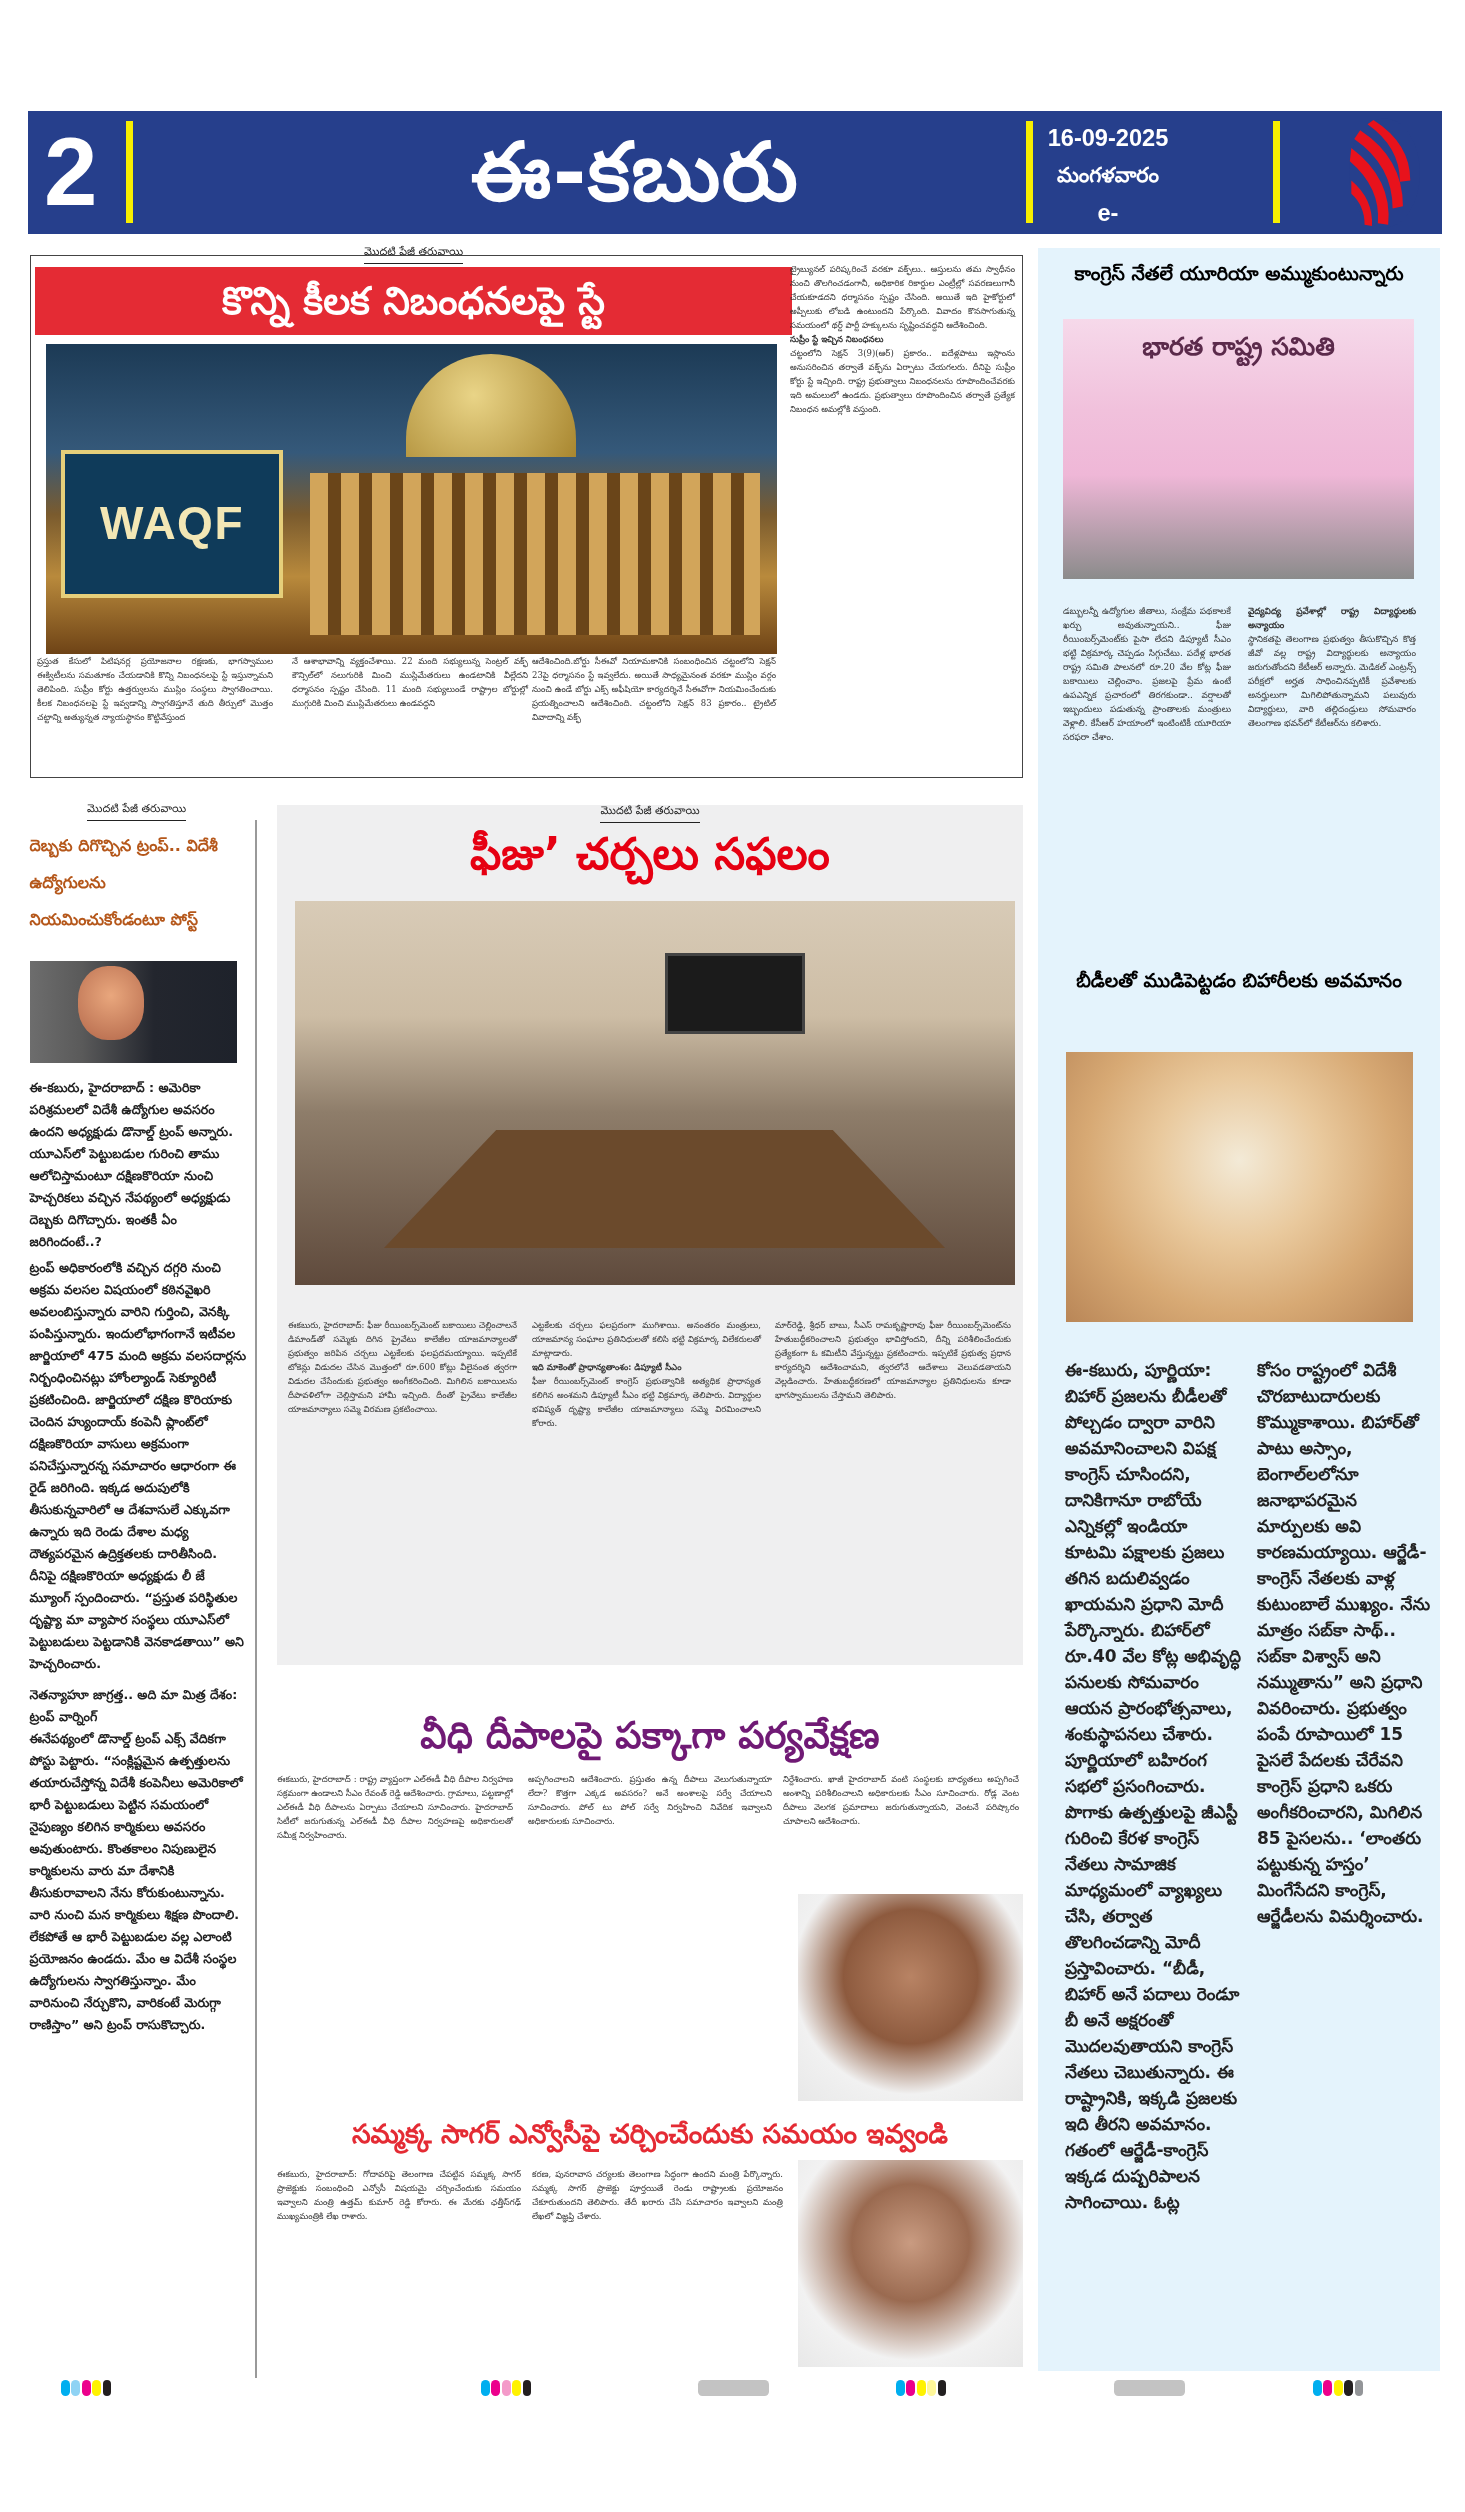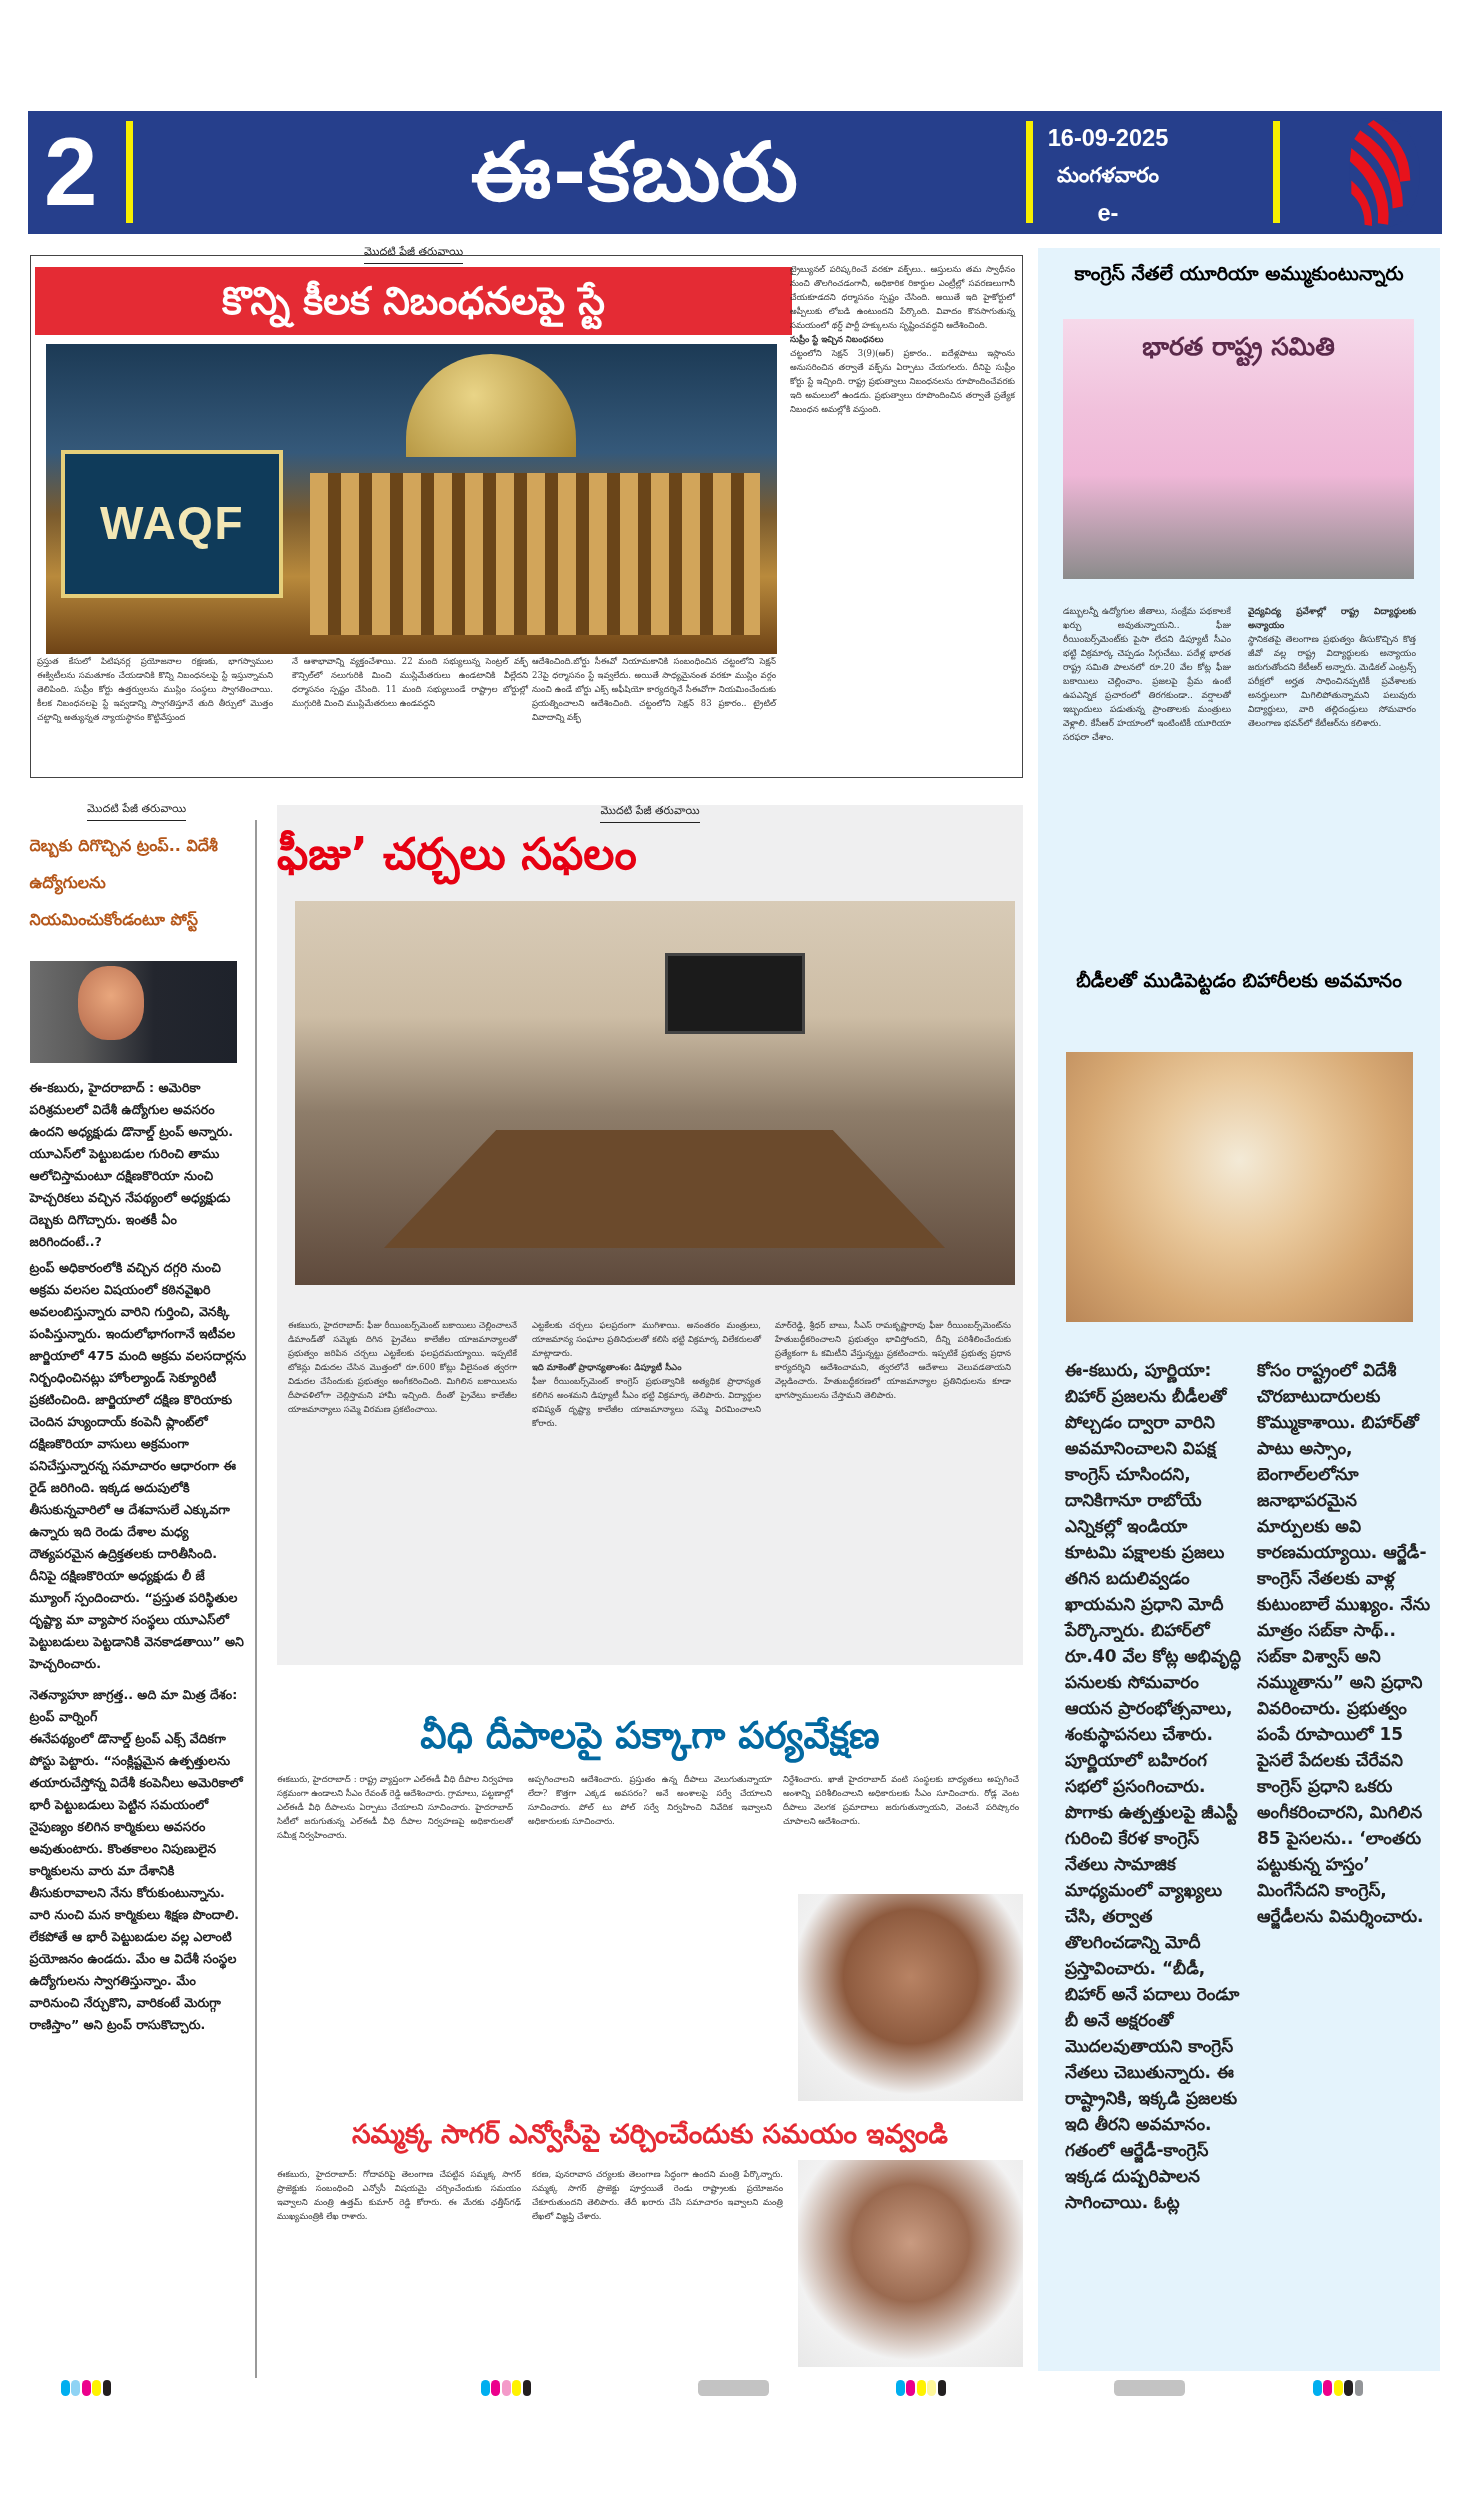"ఫీజు’ చర్చలు సఫలం" div.abs { text-align: none -> center }
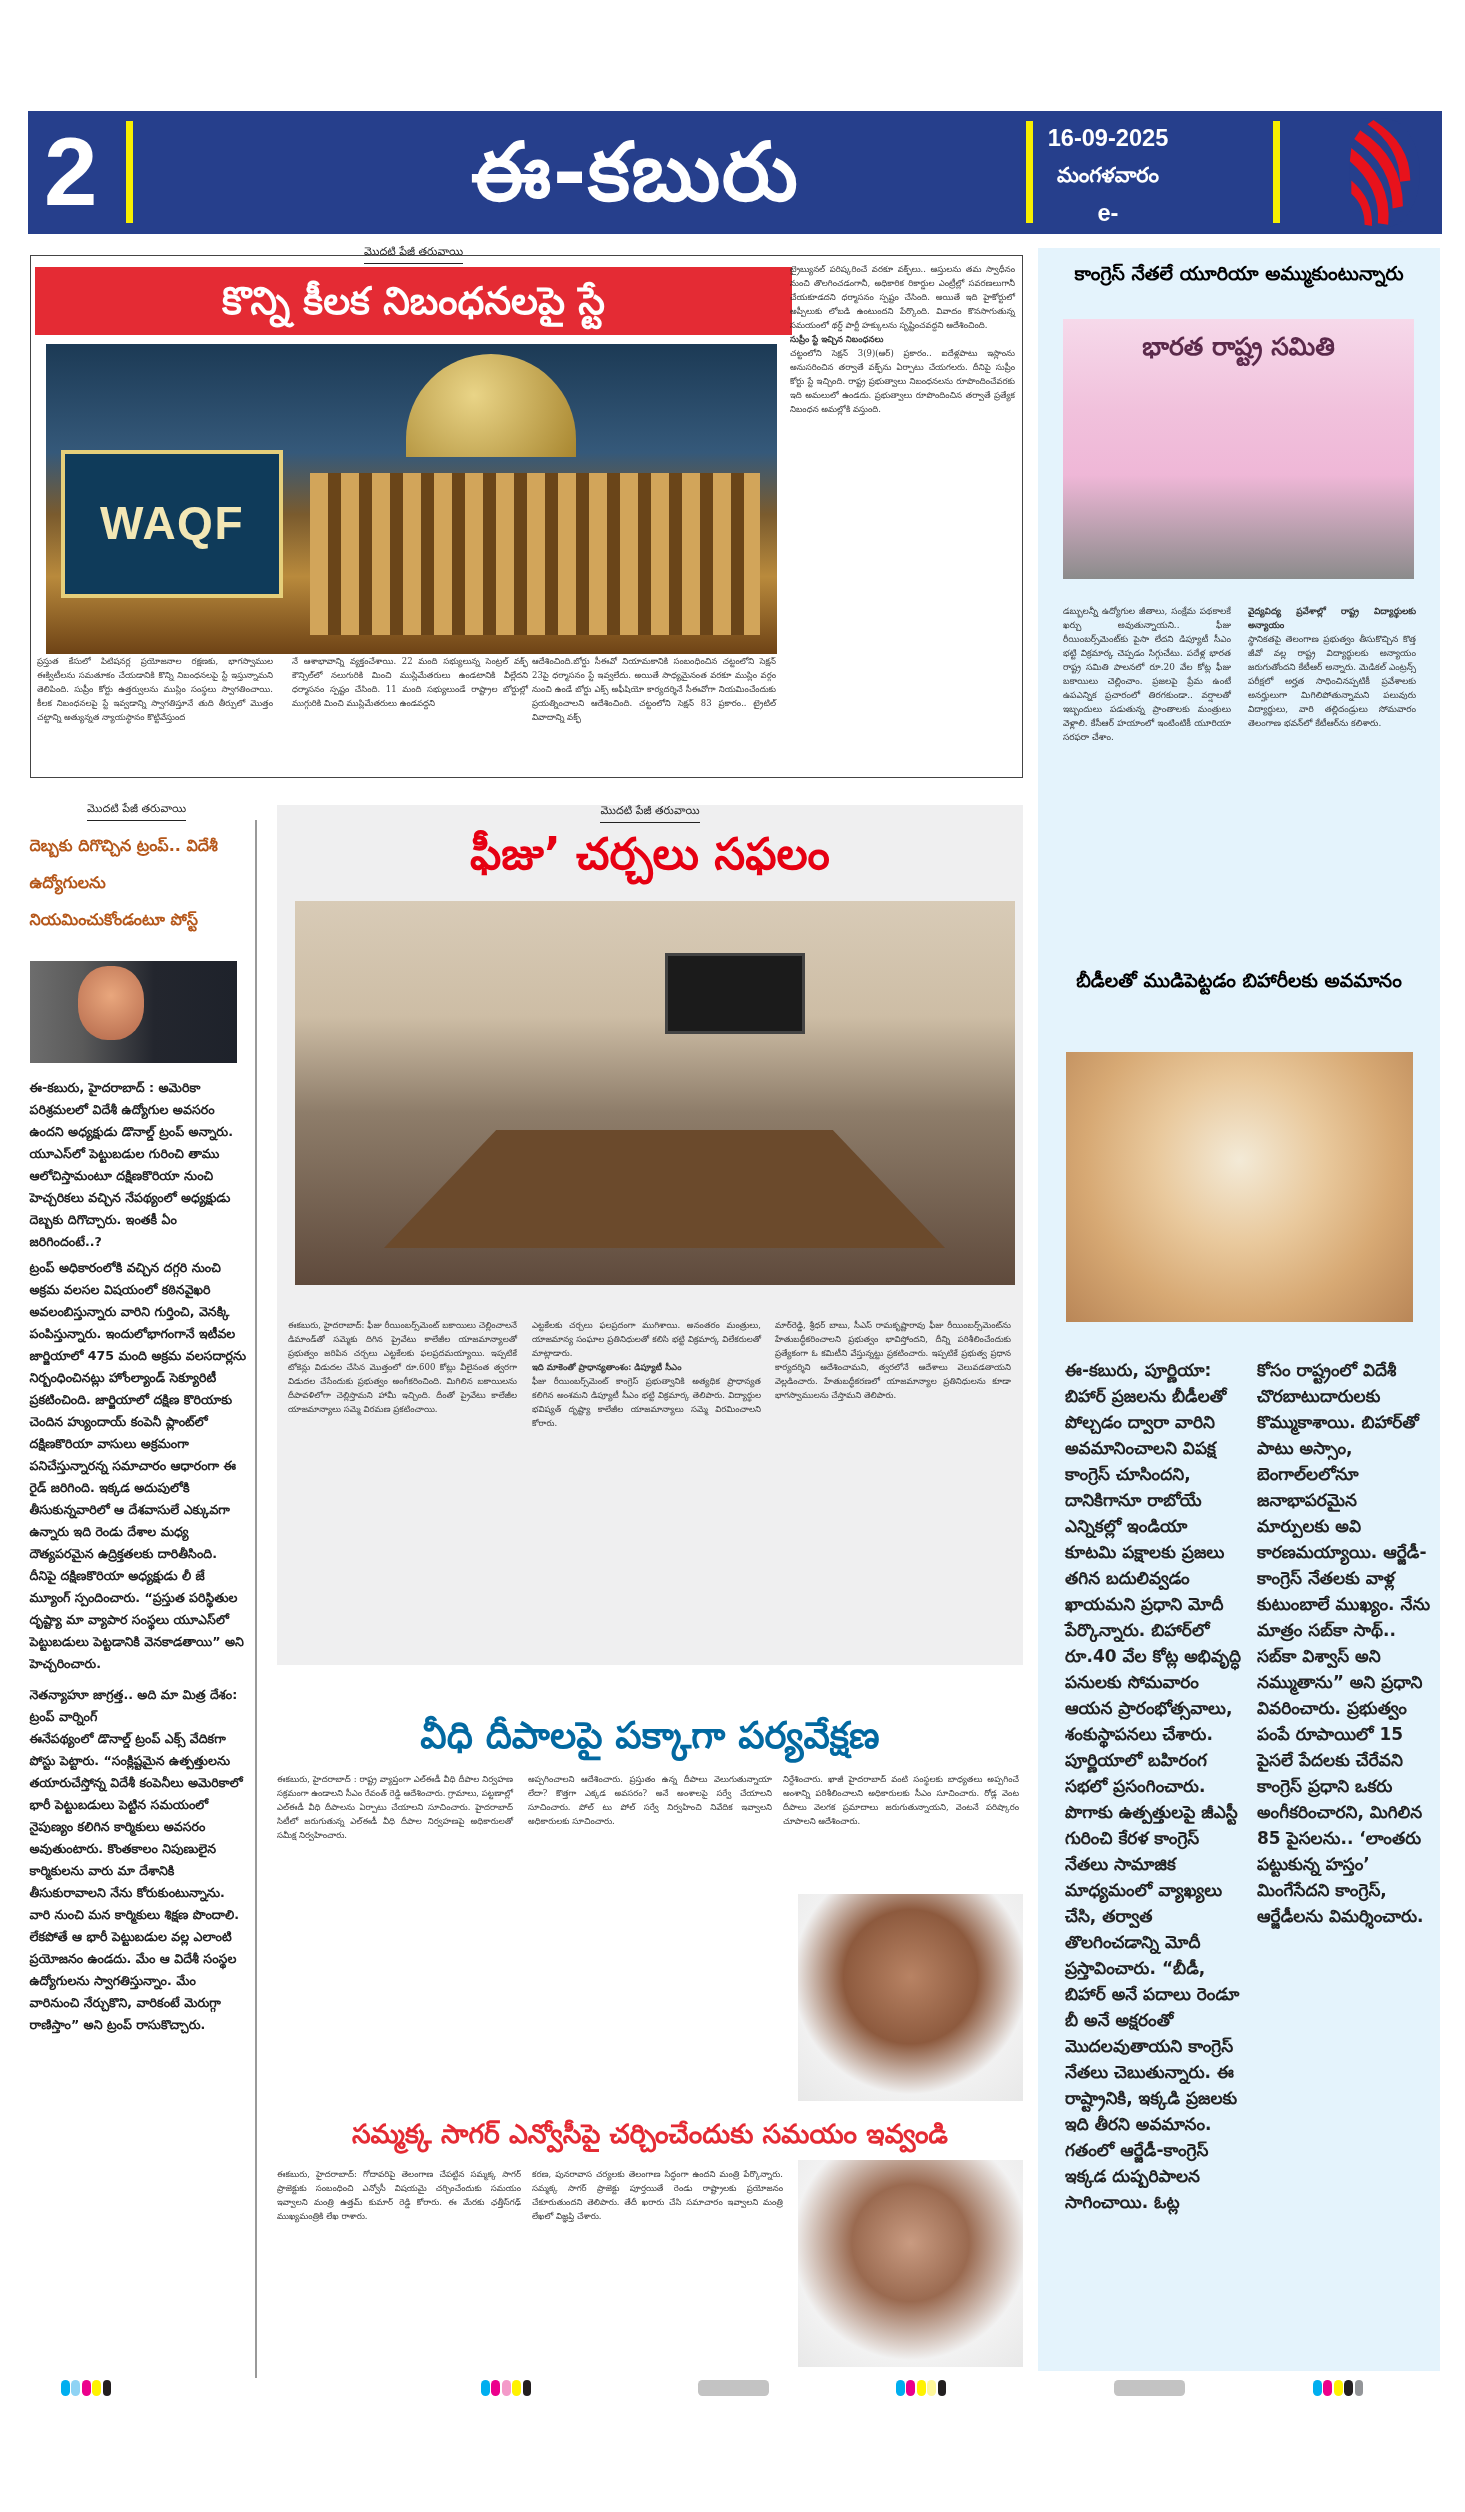"వీధి దీపాలపై పక్కాగా పర్యవేక్షణ" div.abs { color: #0369a1 -> #701a75 }
